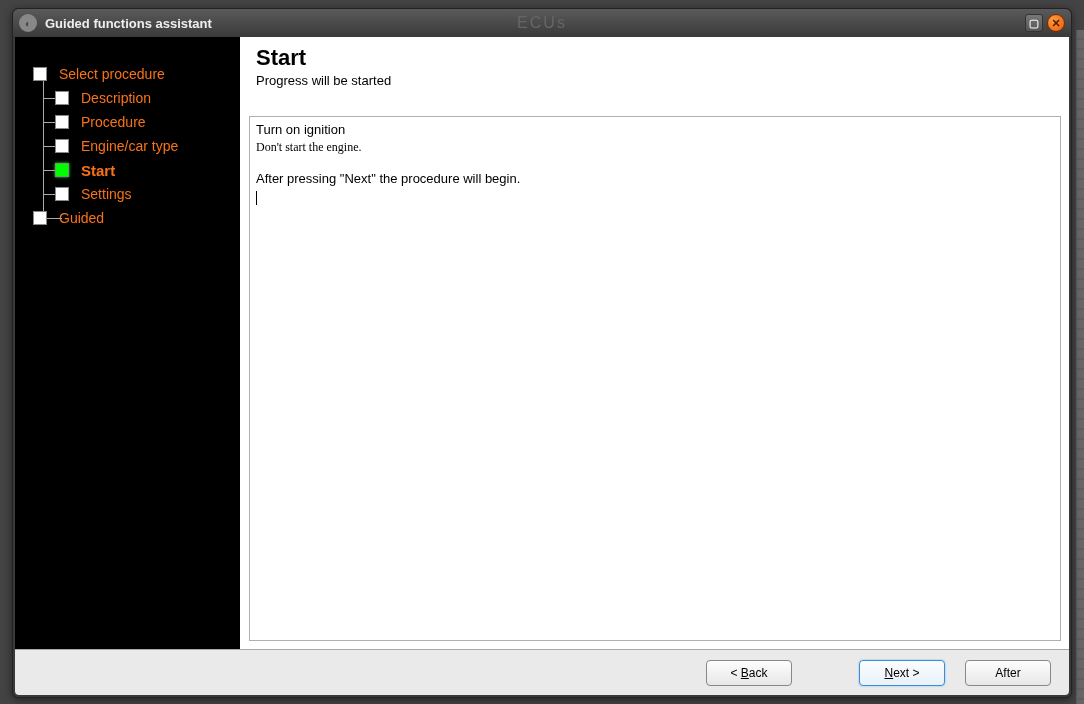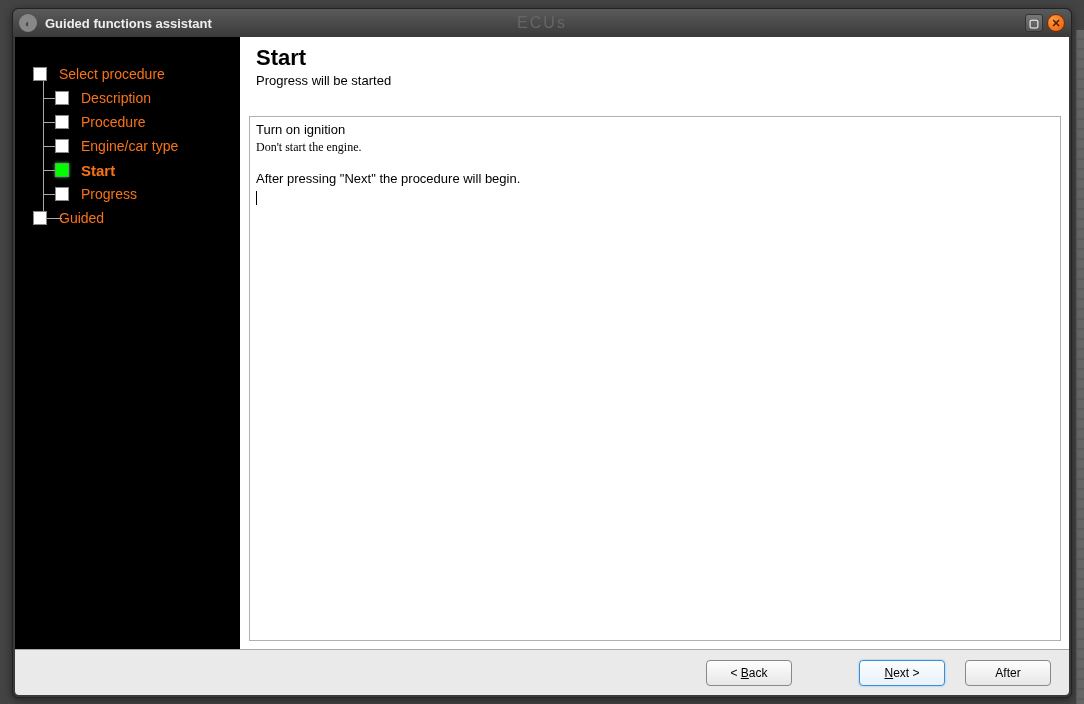"Progress" span.tree-label { text: Progress -> Settings }
